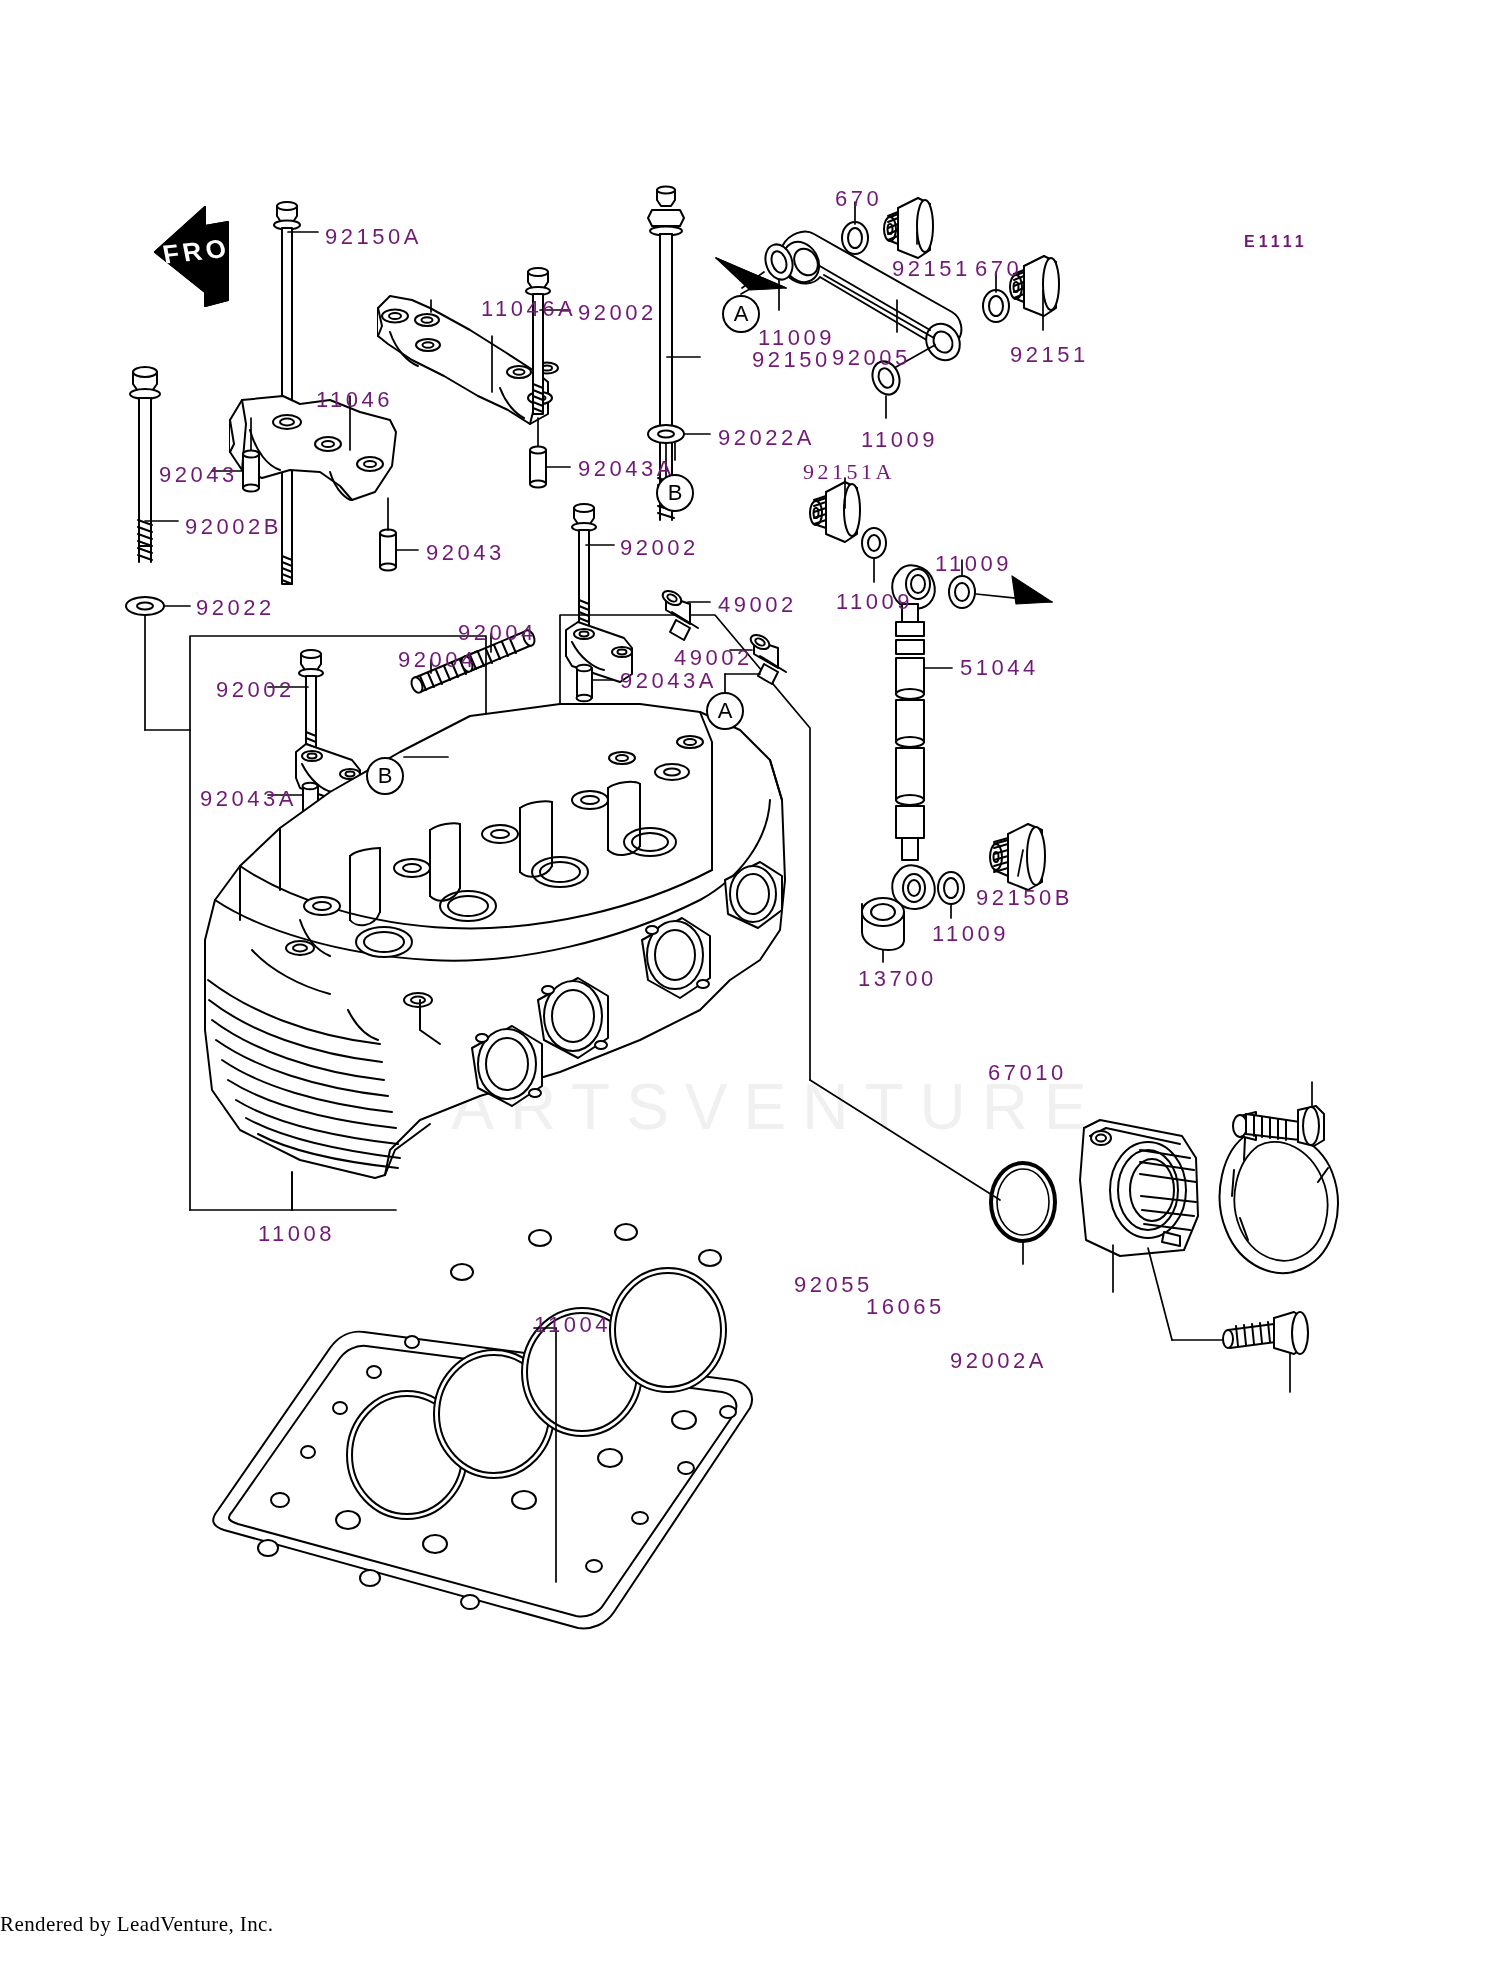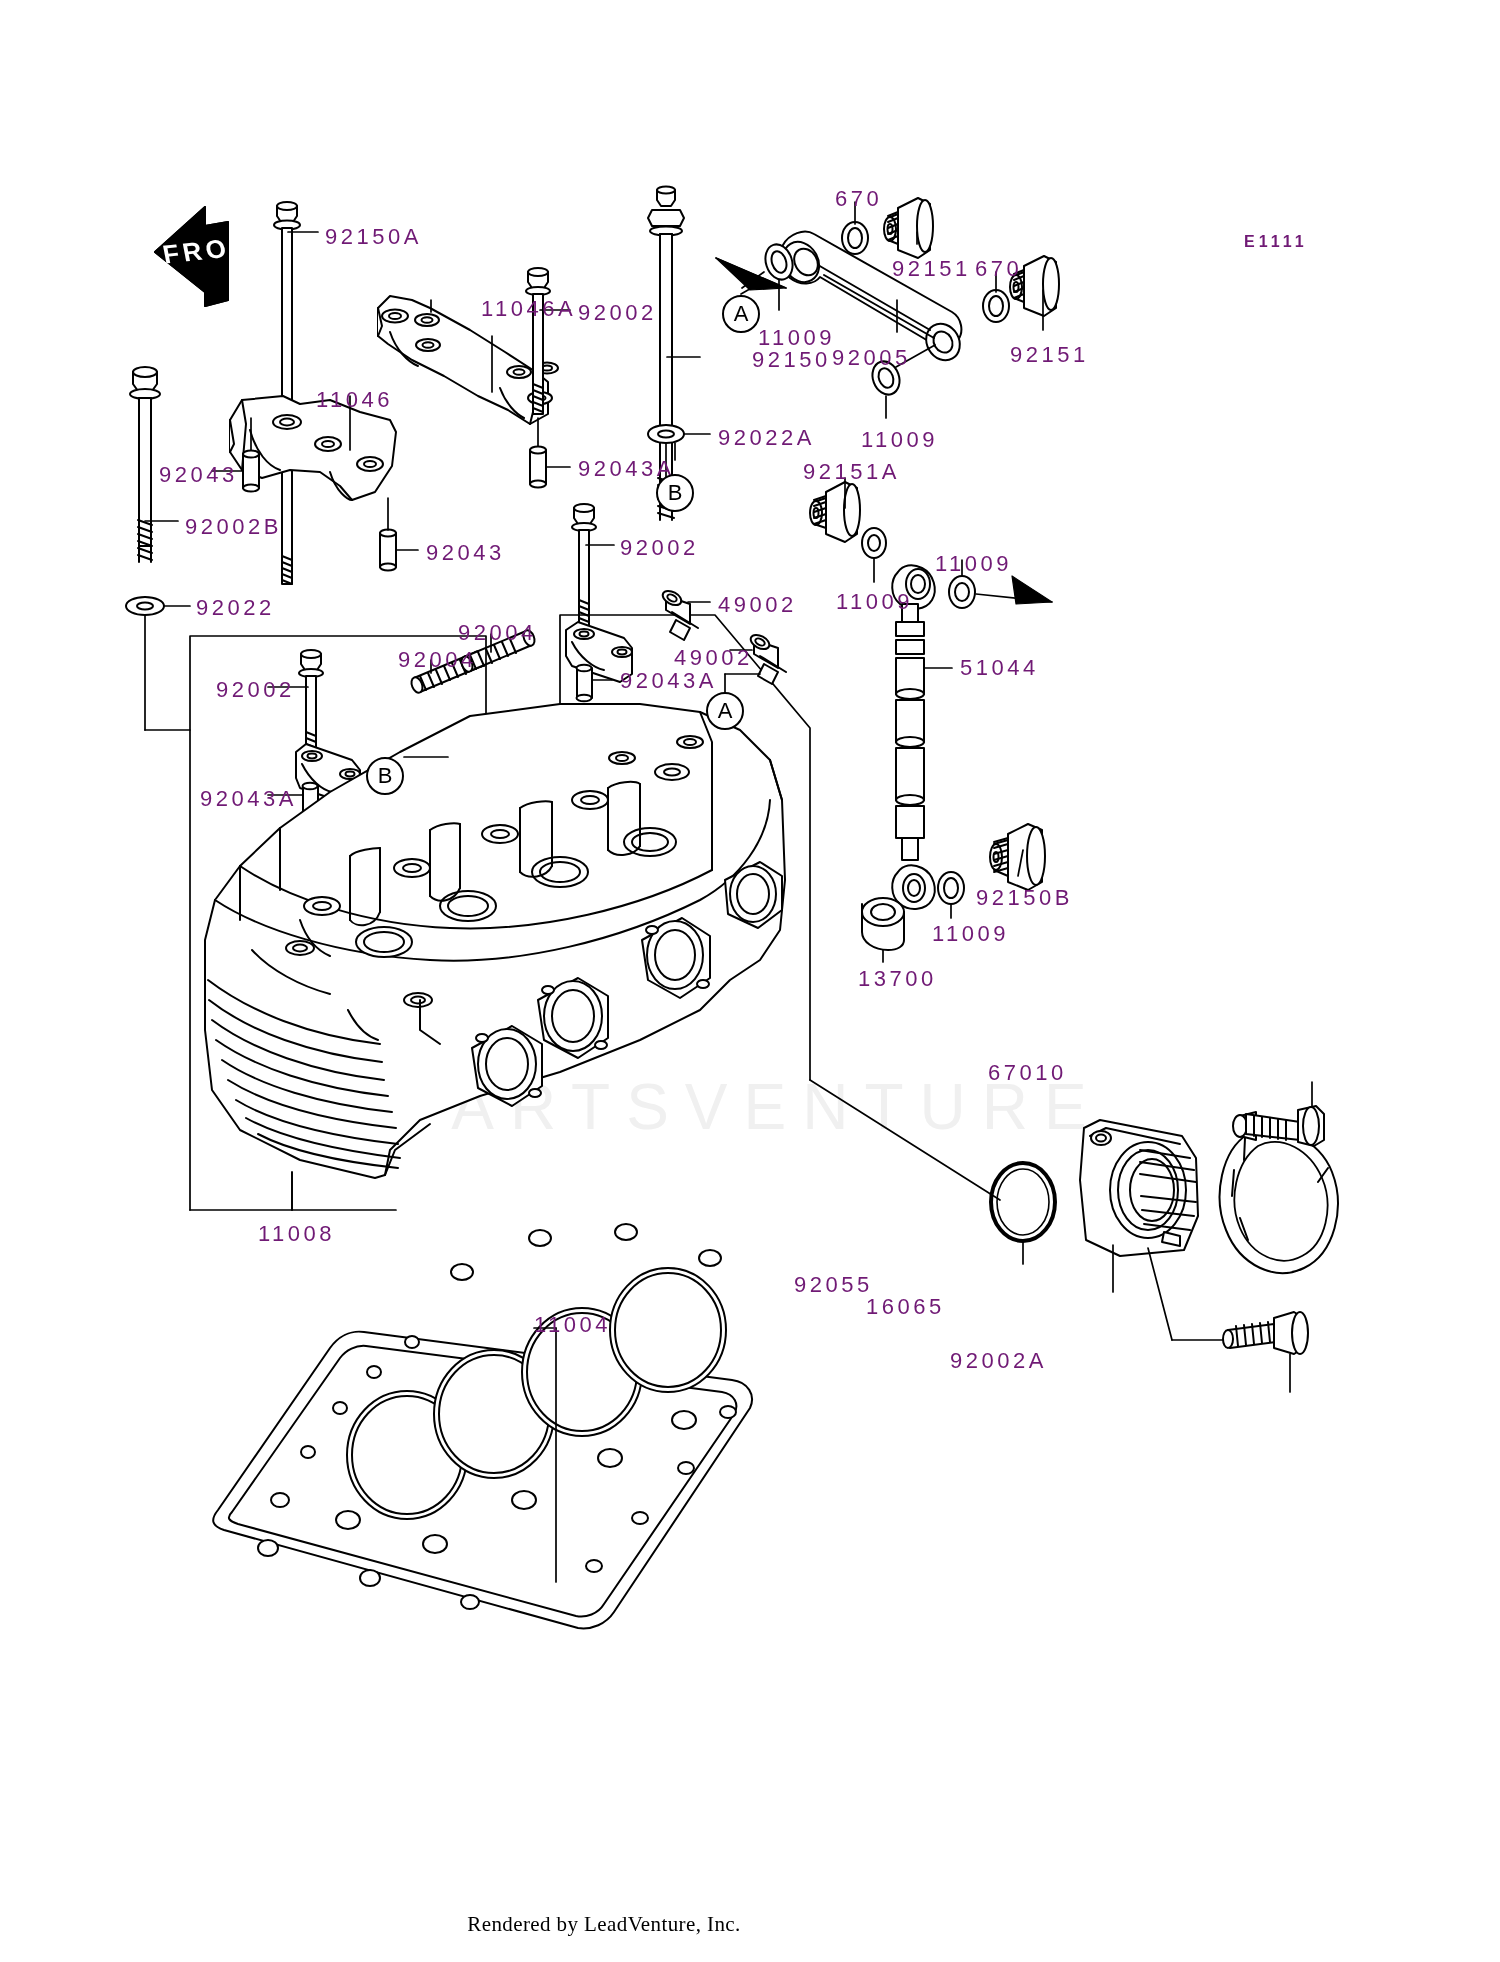"92151A" div.lbl { font-family: none -> Liberation Serif, serif }
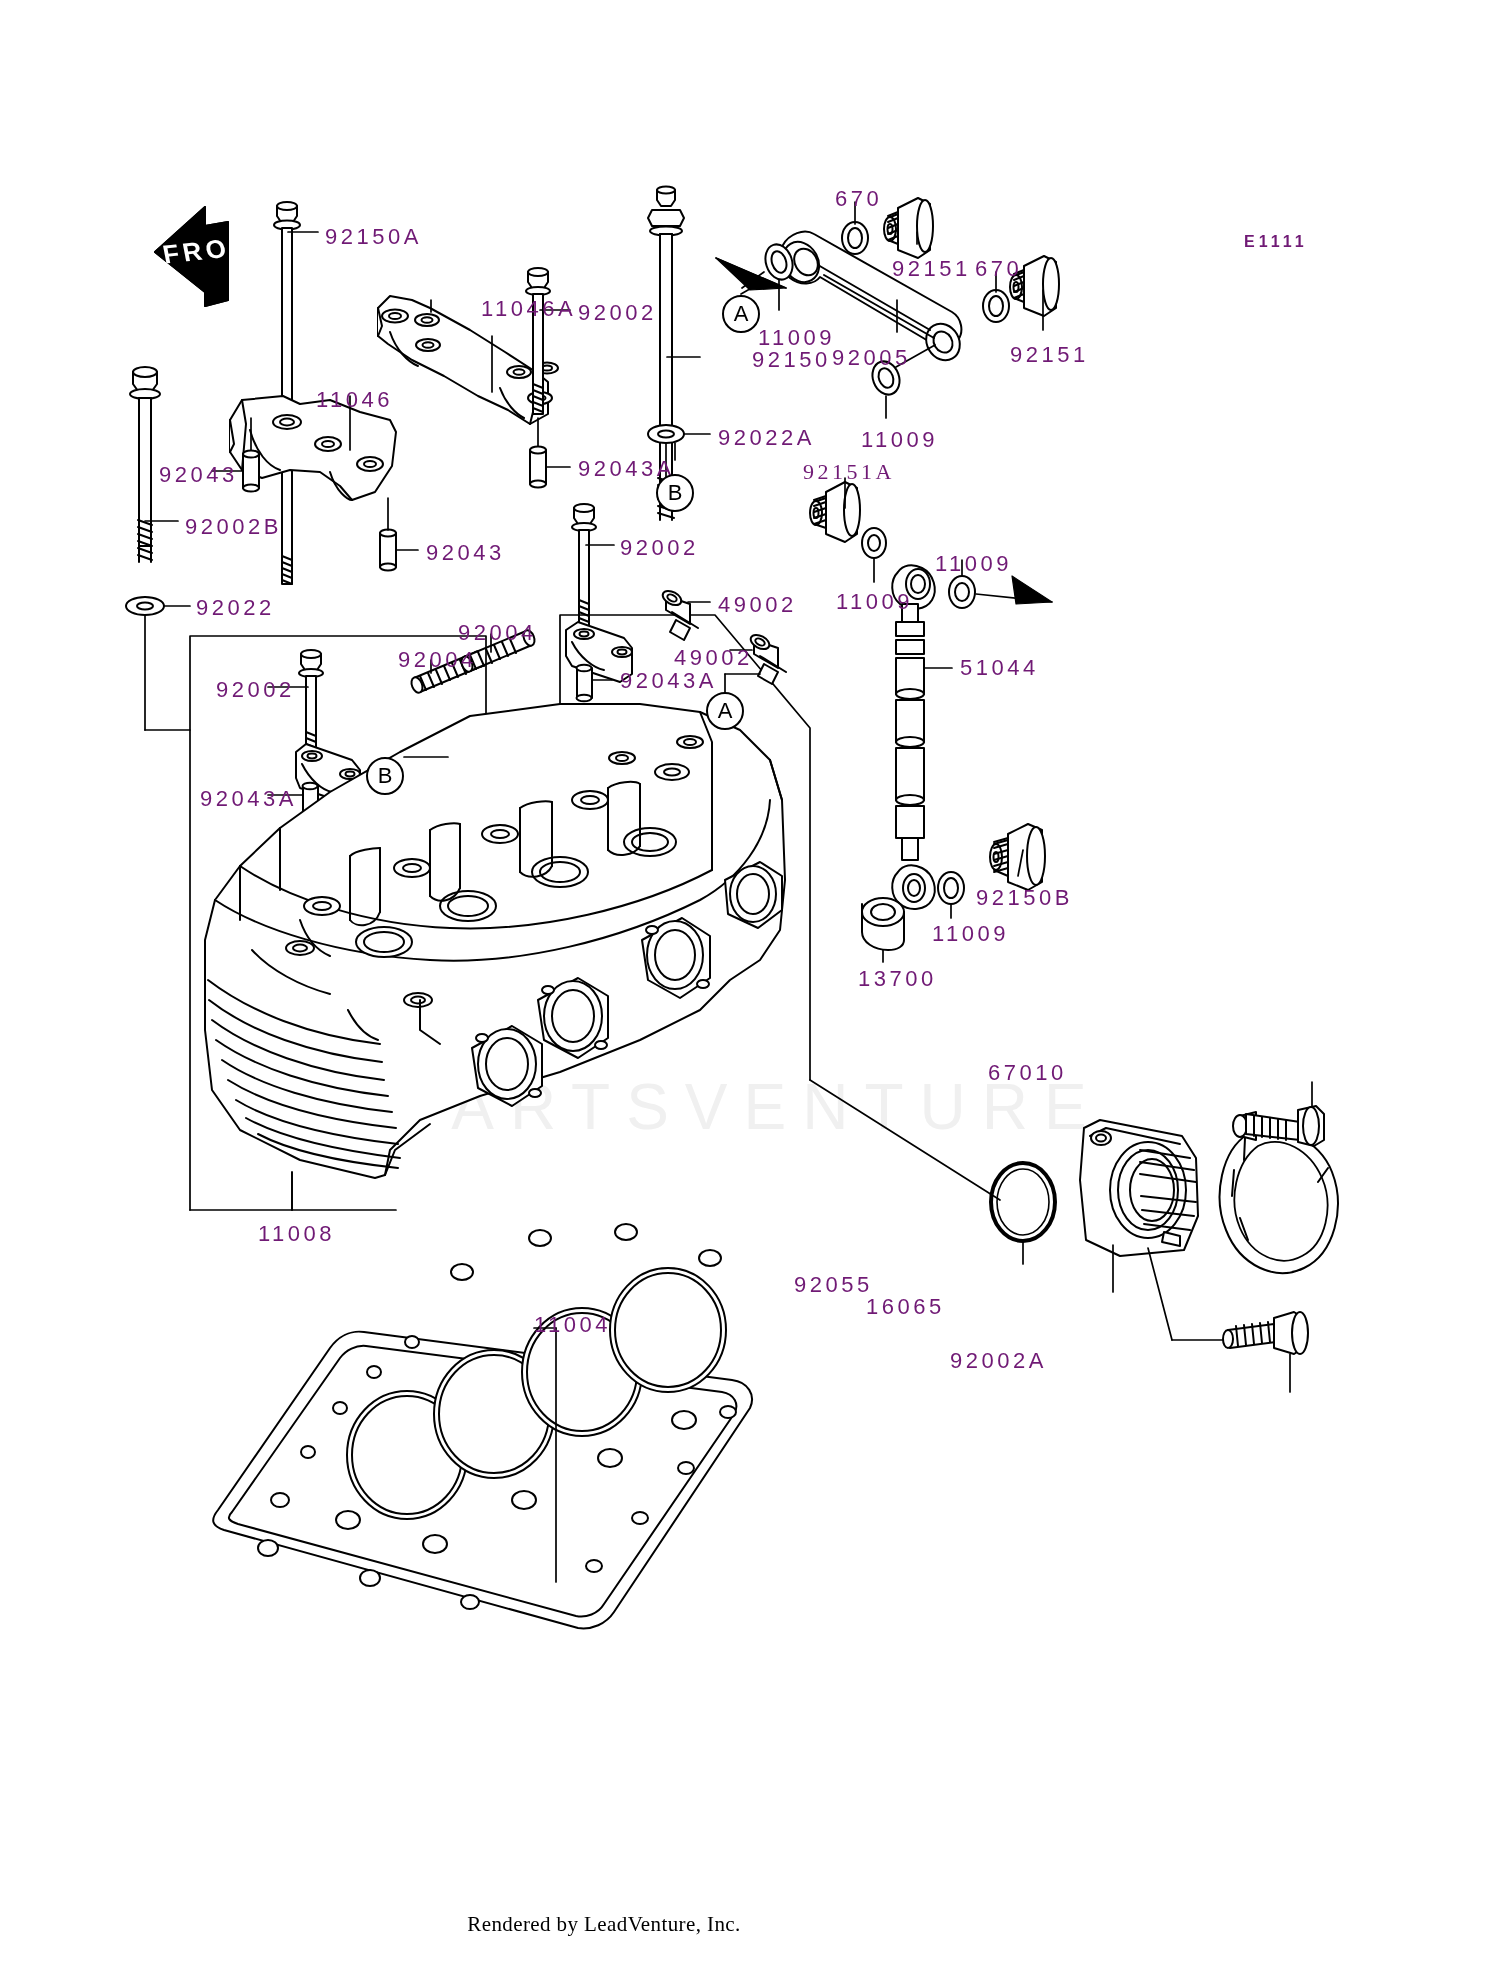"Rendered by LeadVenture, Inc." .footer { text-align: center -> left }
